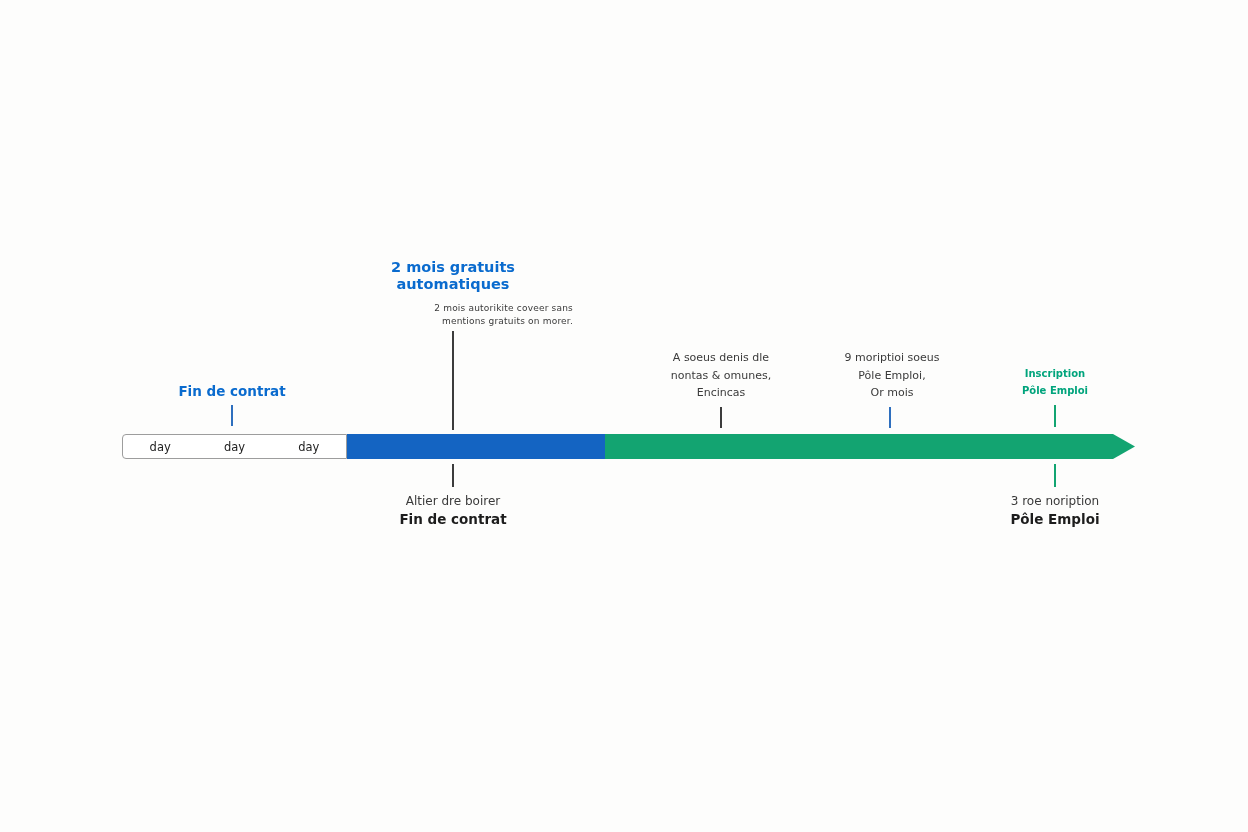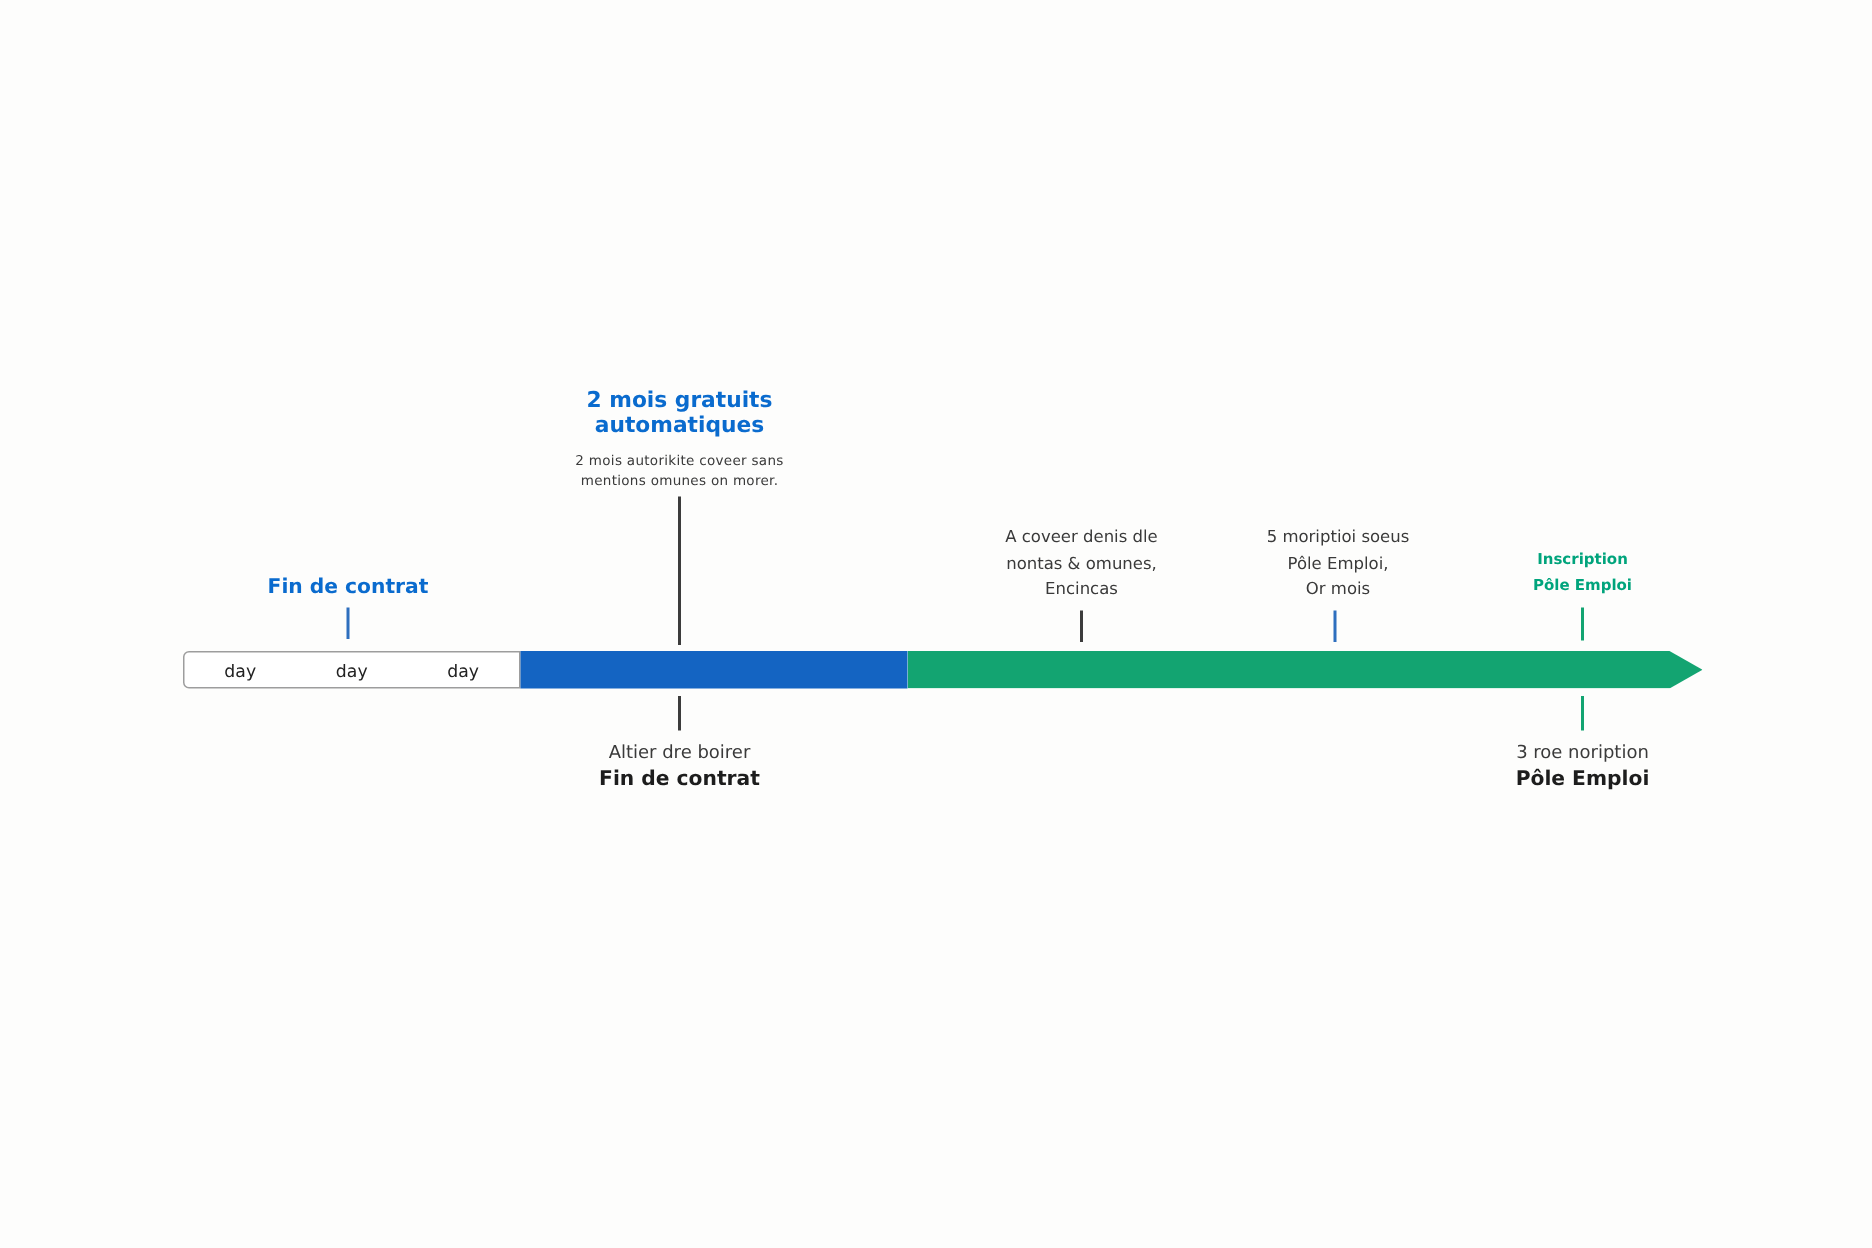"2 mois autorikite coveer sans" .note-xs { text-align: none -> right }
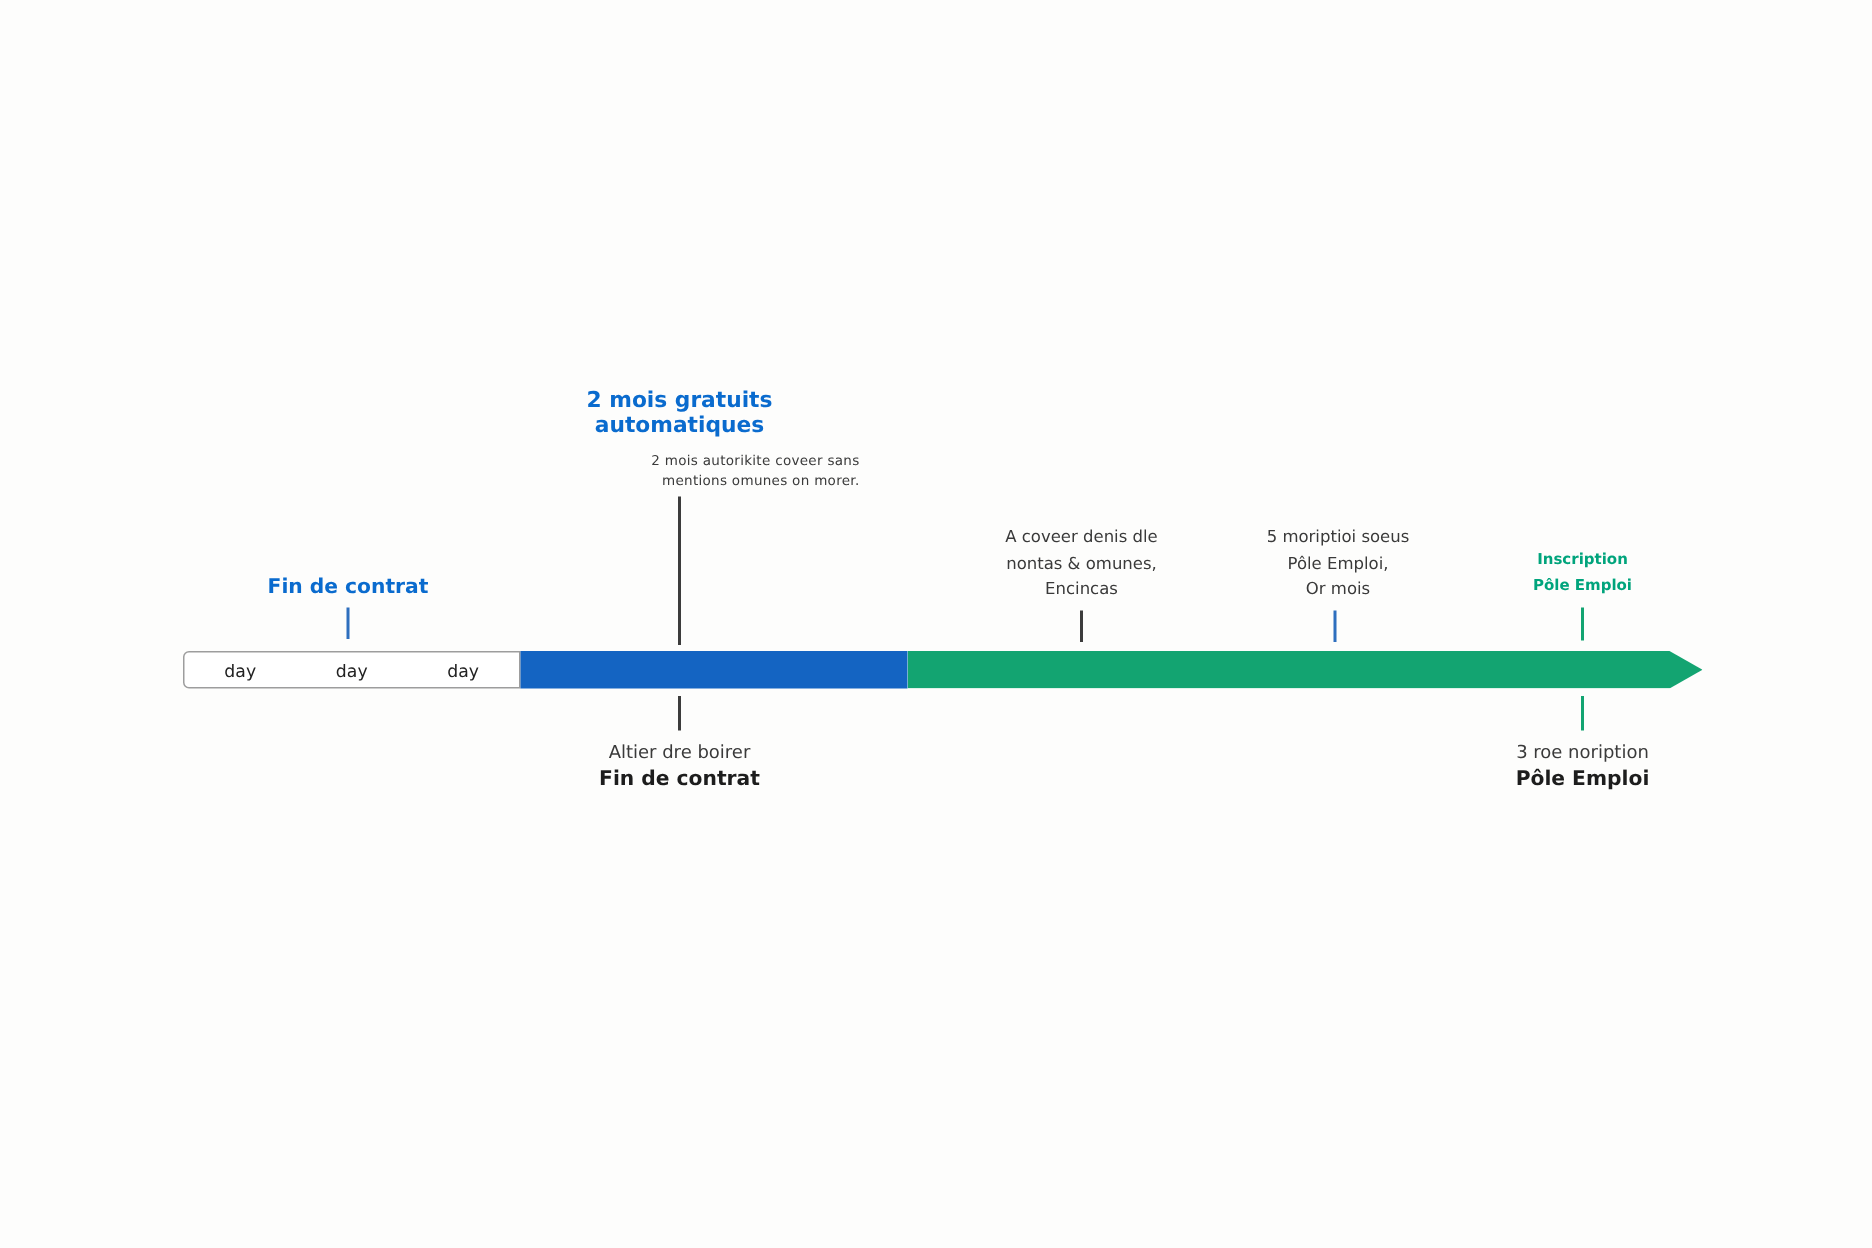"mentions omunes on morer." span.line { text: omunes -> gratuits }
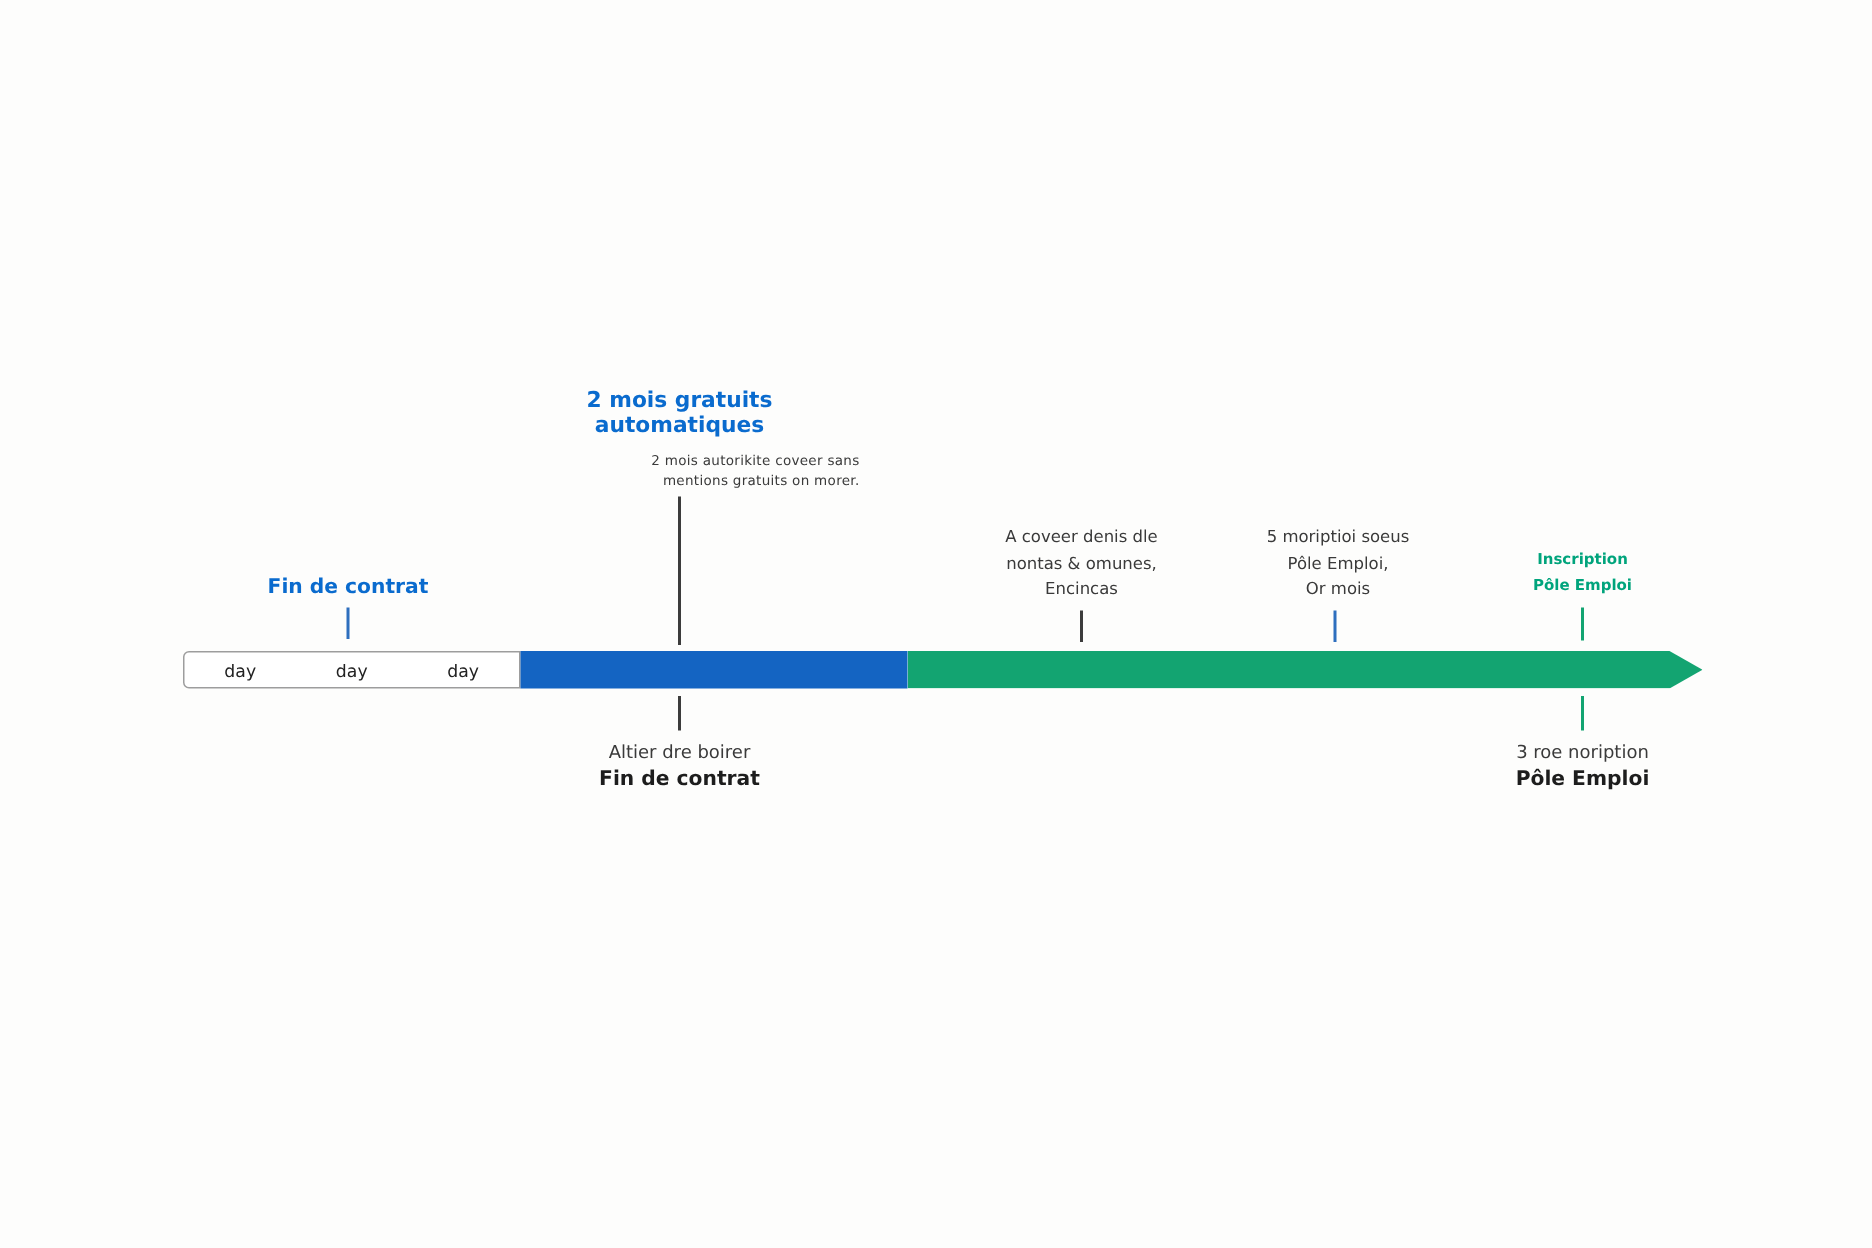"A coveer denis dle" span.line { text: coveer -> soeus }
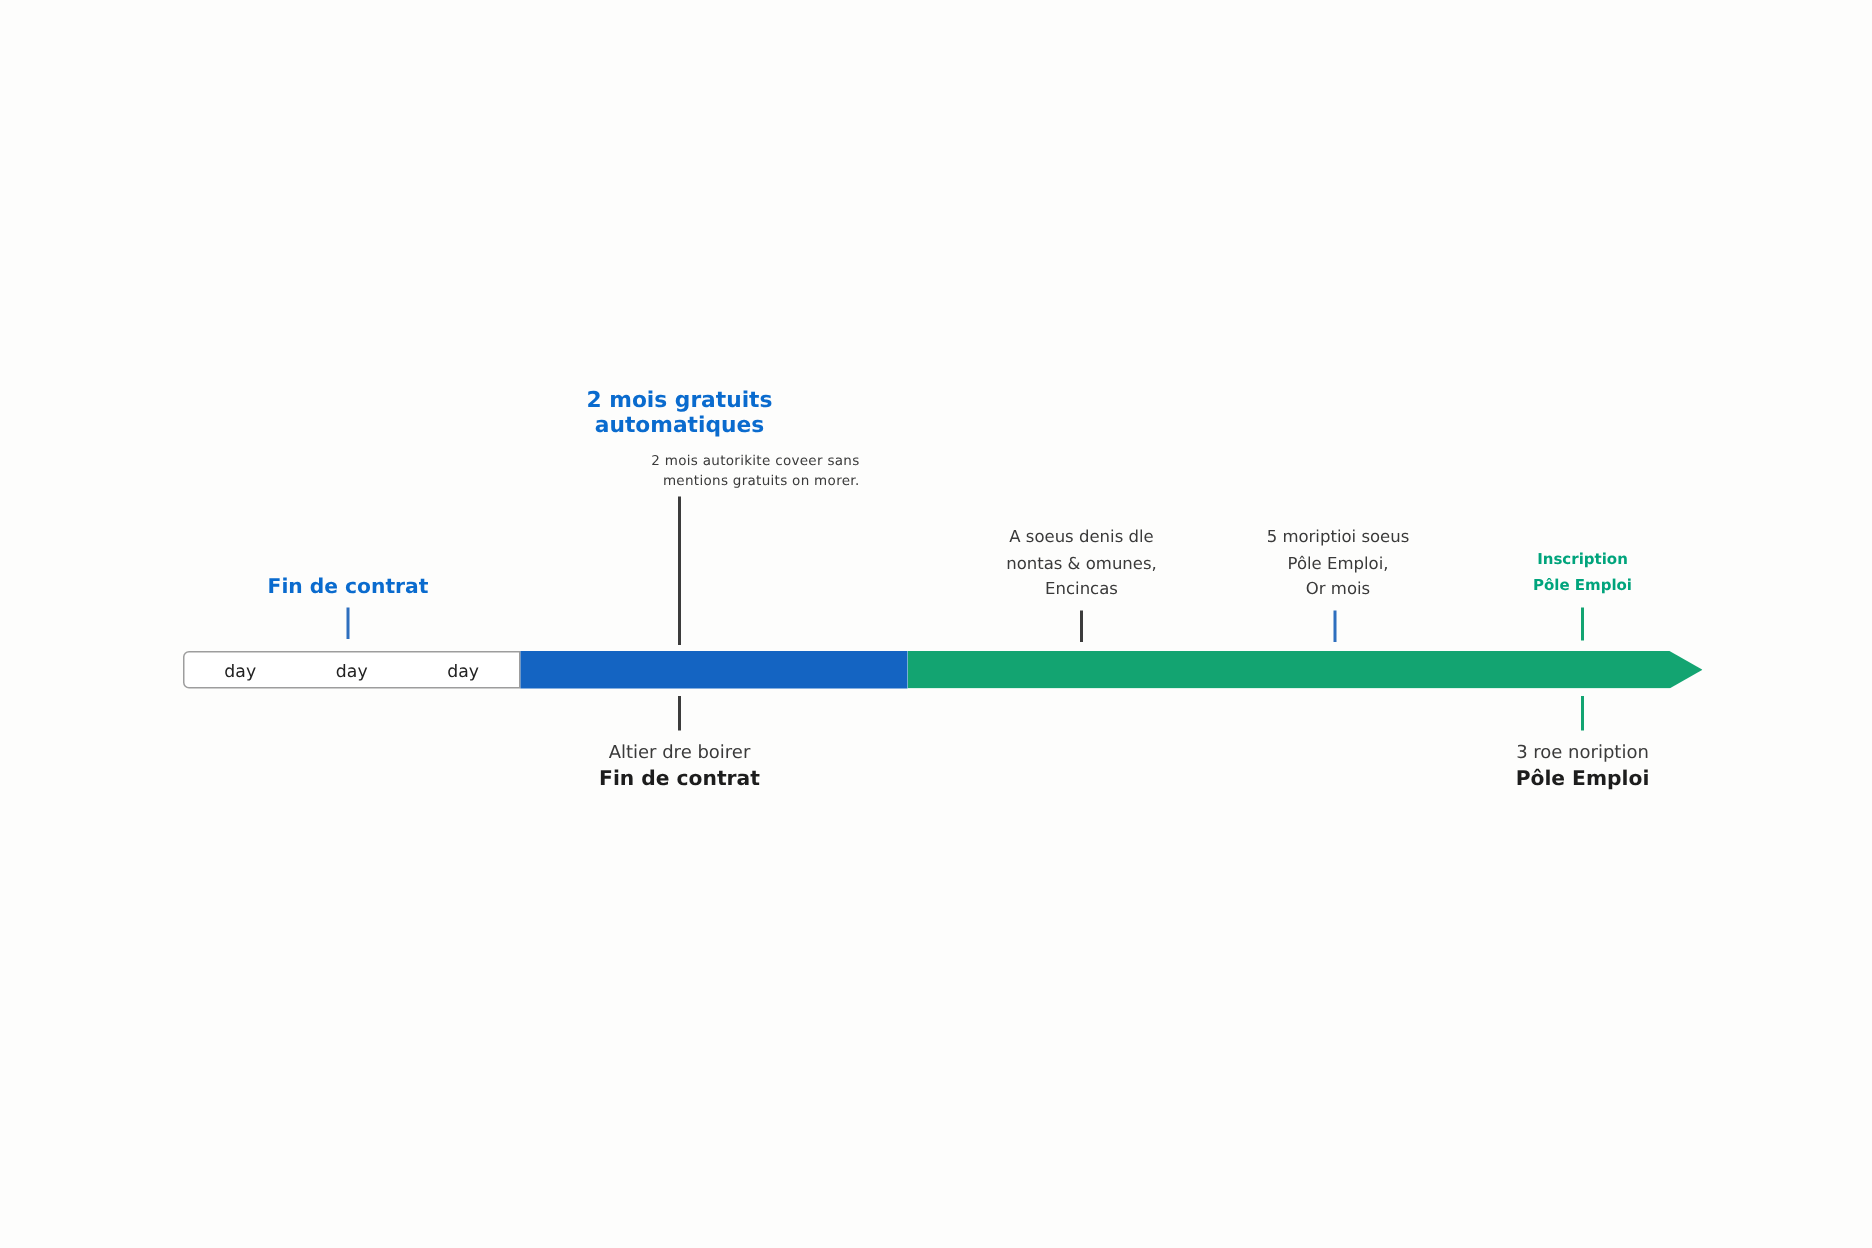"5 moriptioi soeus" span.line { text: 5 -> 9 }
